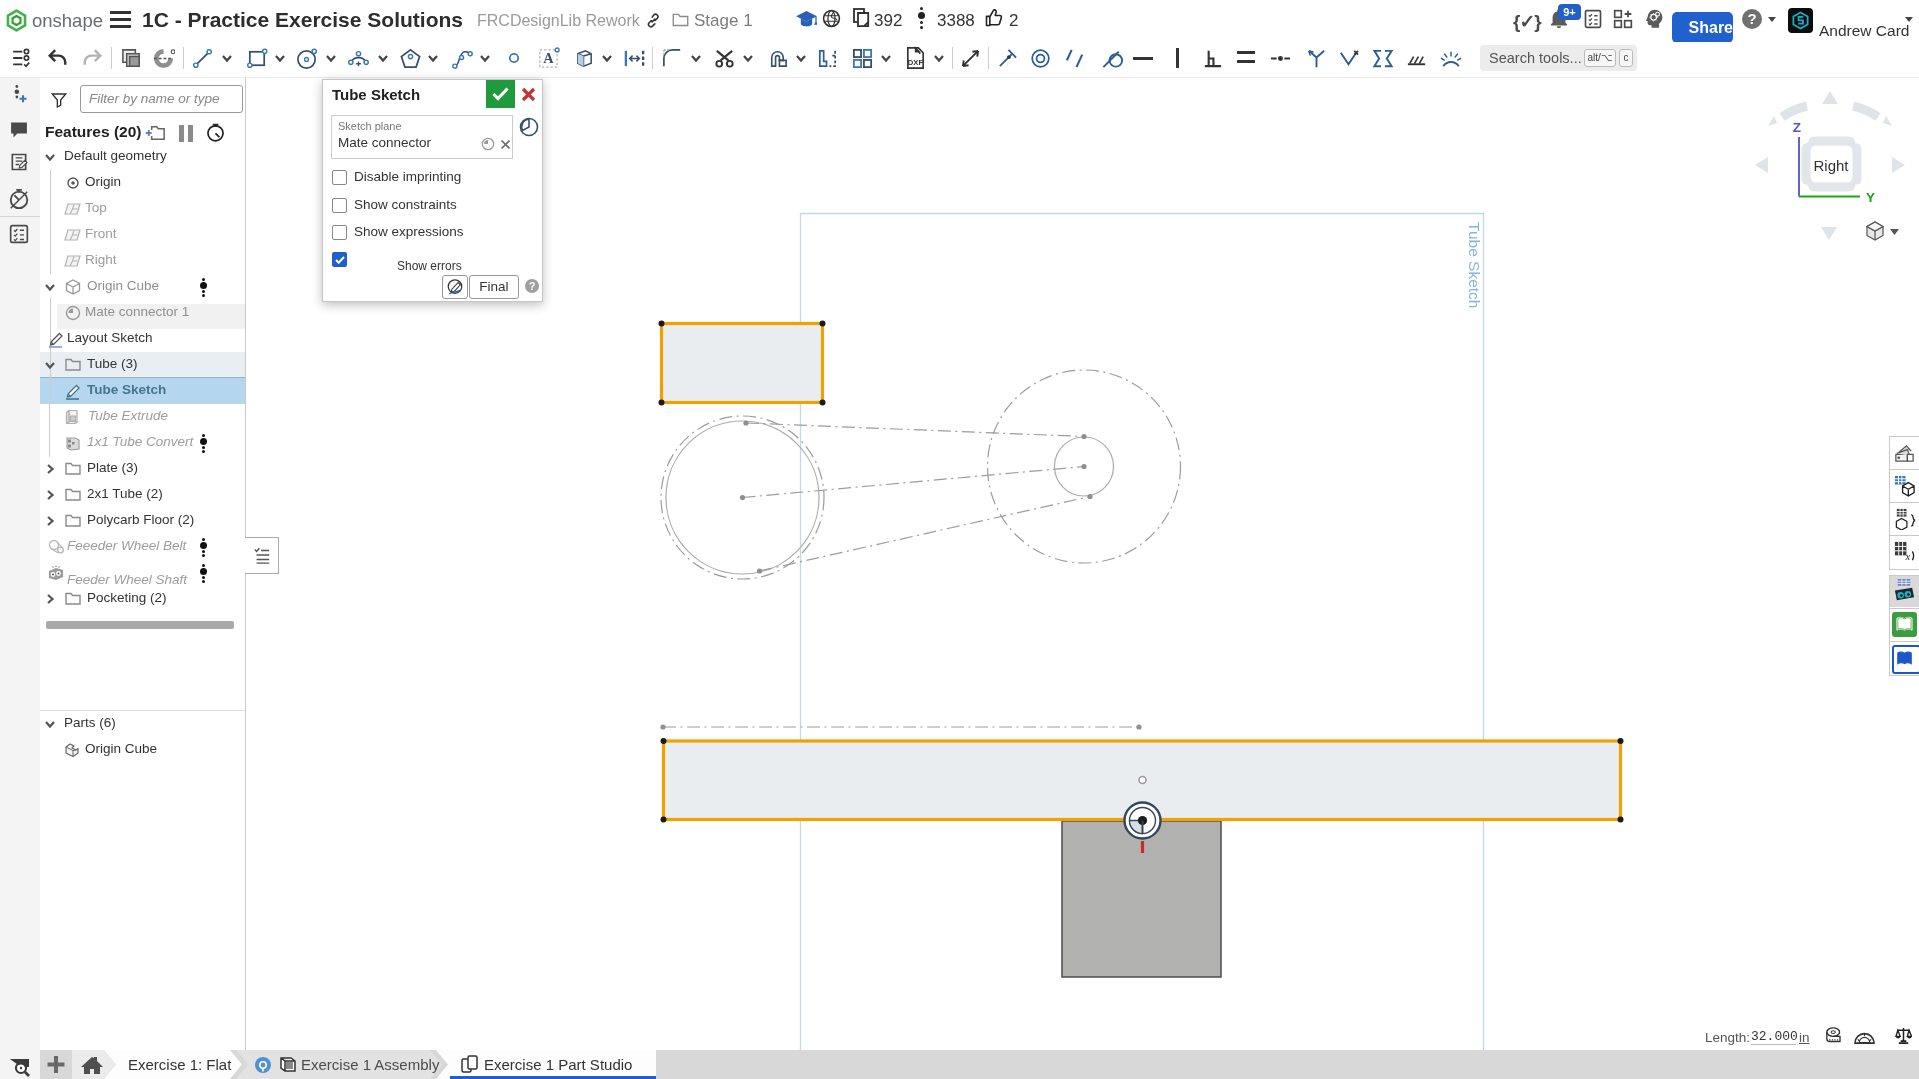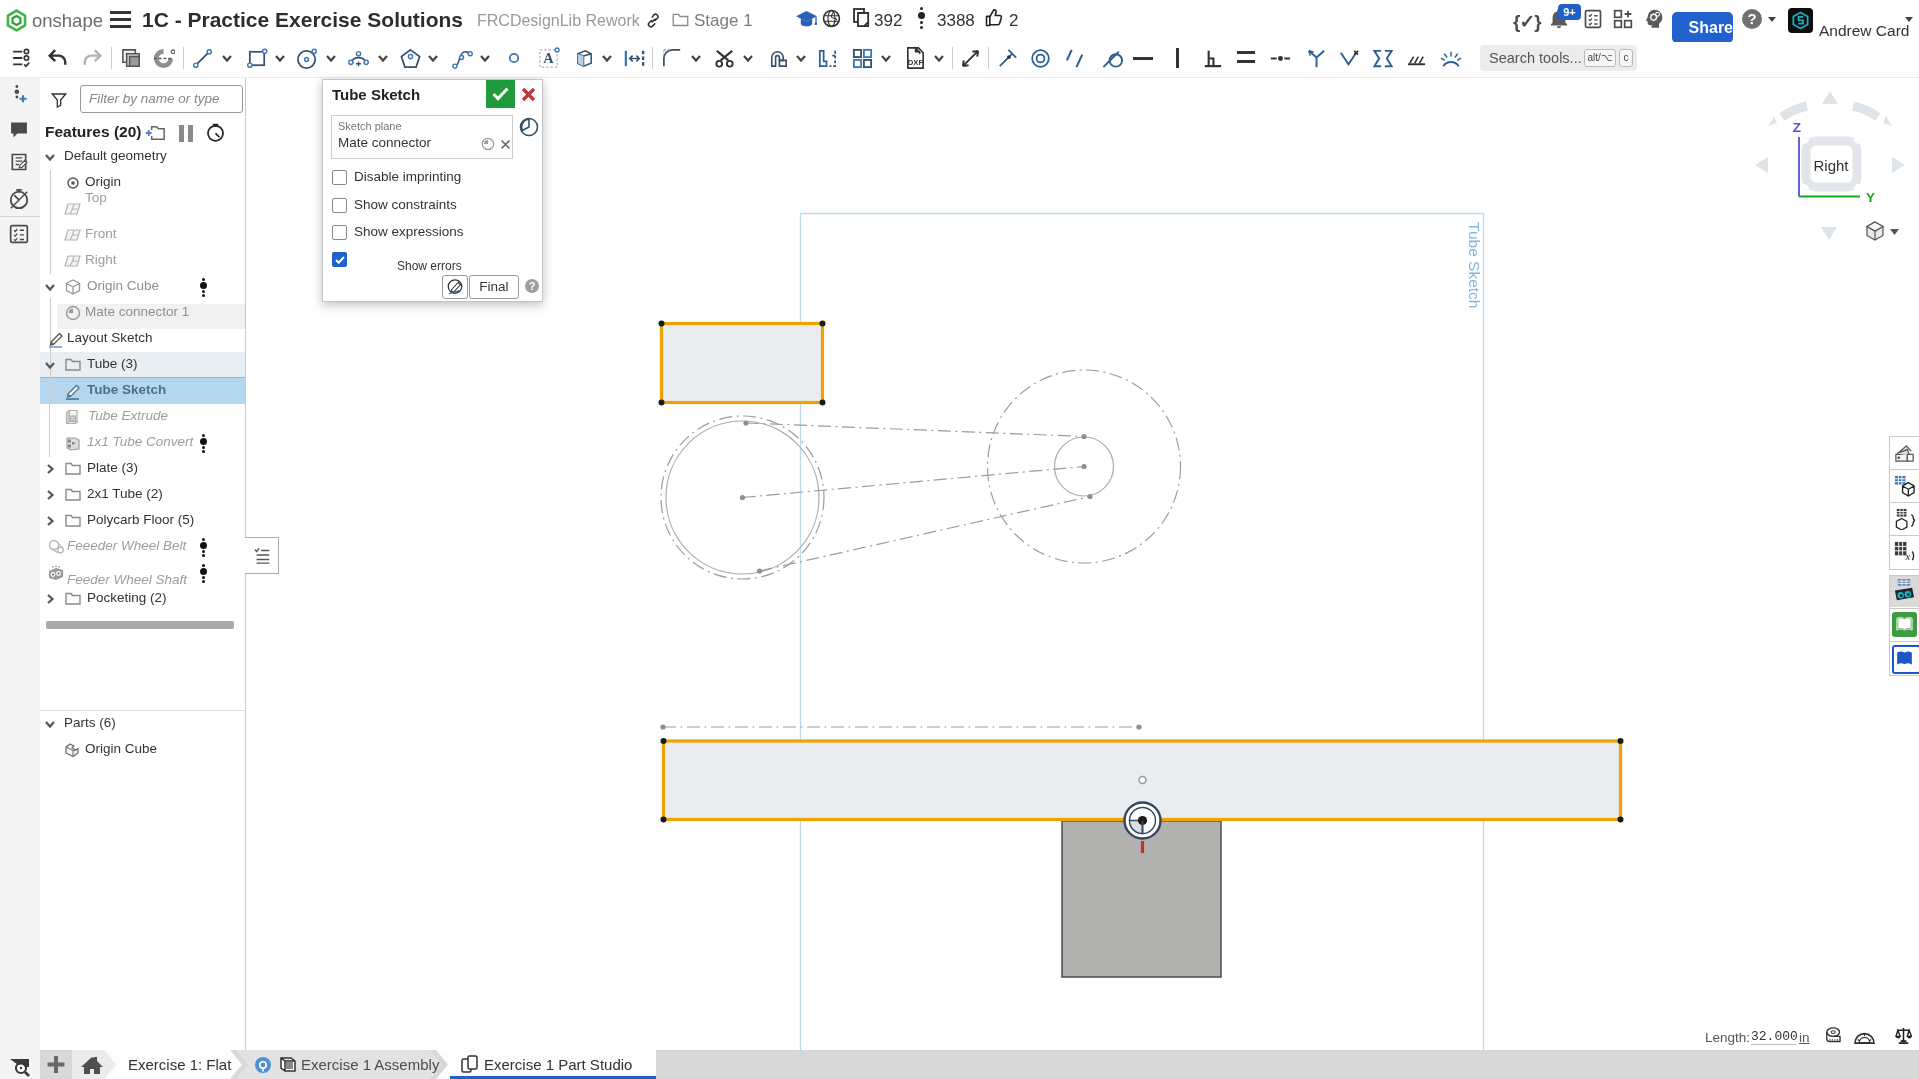"Top" div.abs { top: 112px -> 122px }
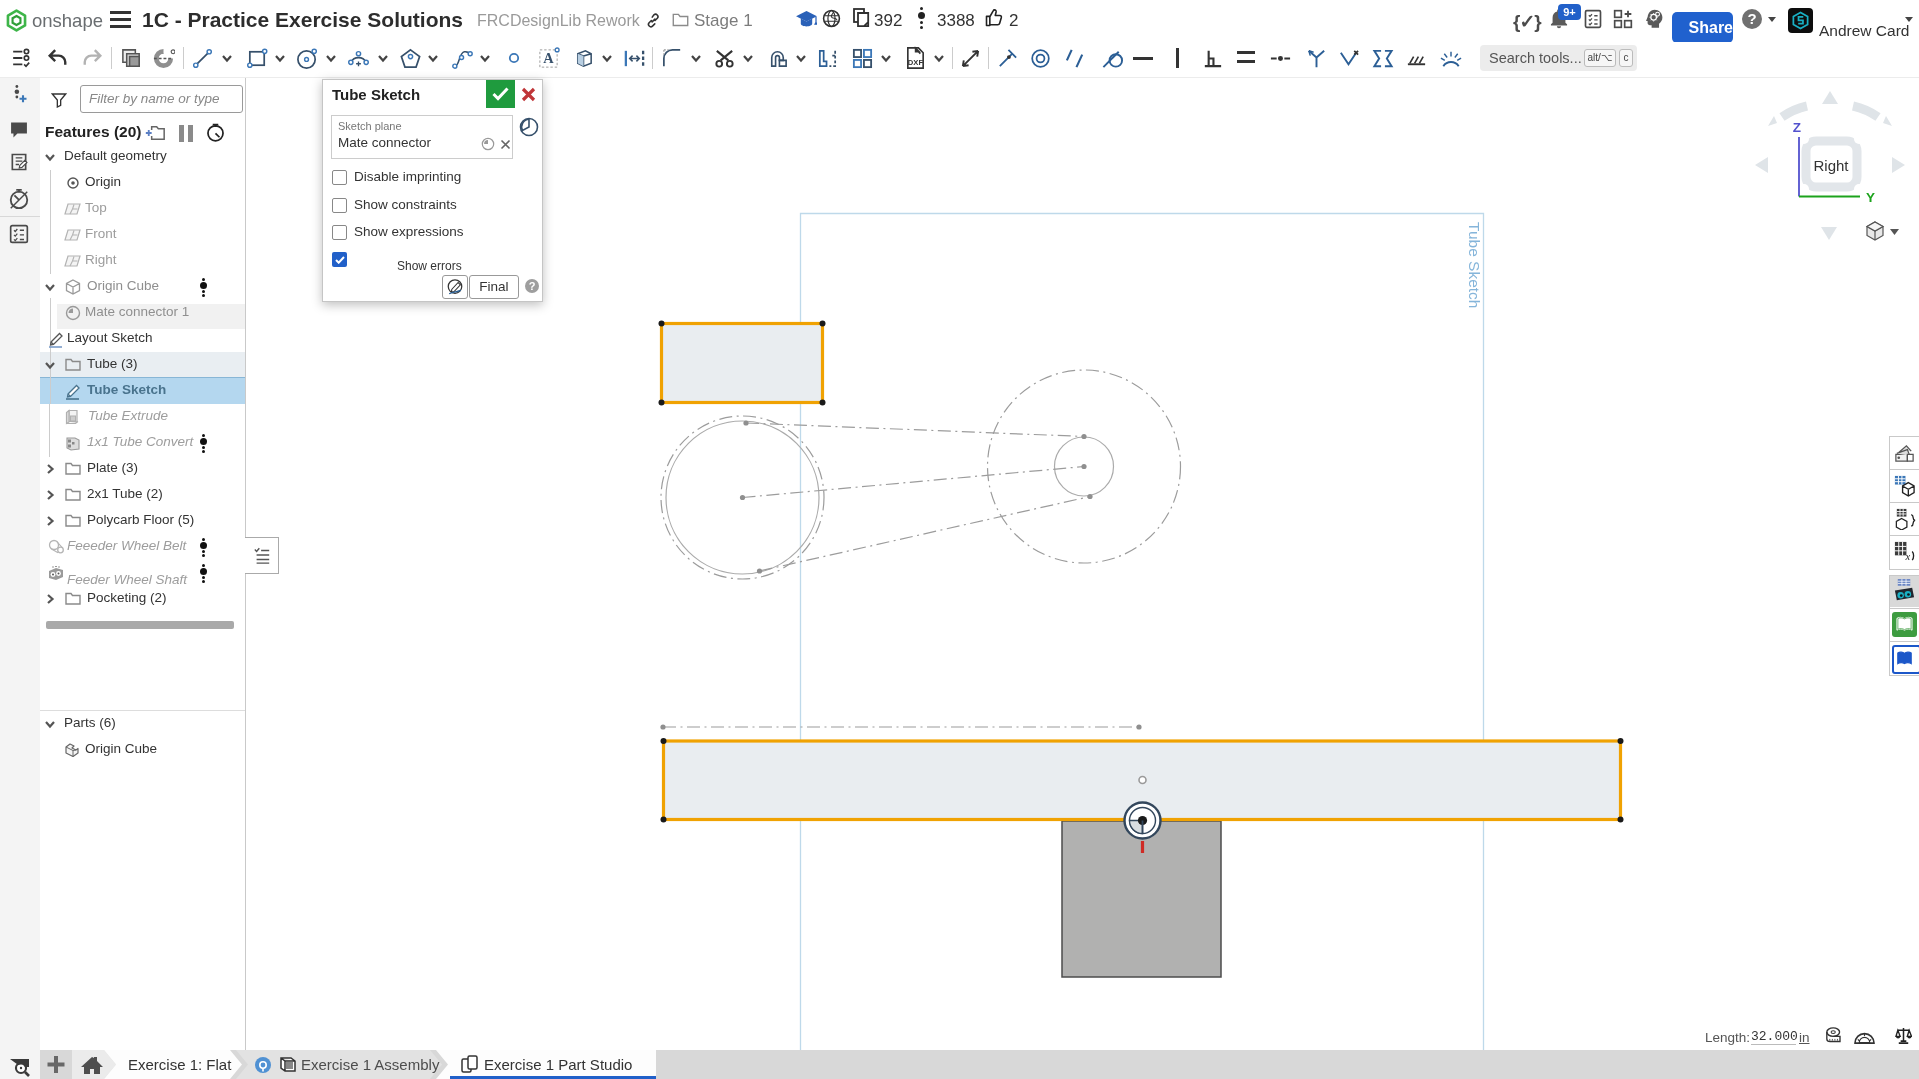"Polycarb Floor (5)" div.abs { text: 5 -> 2 }
